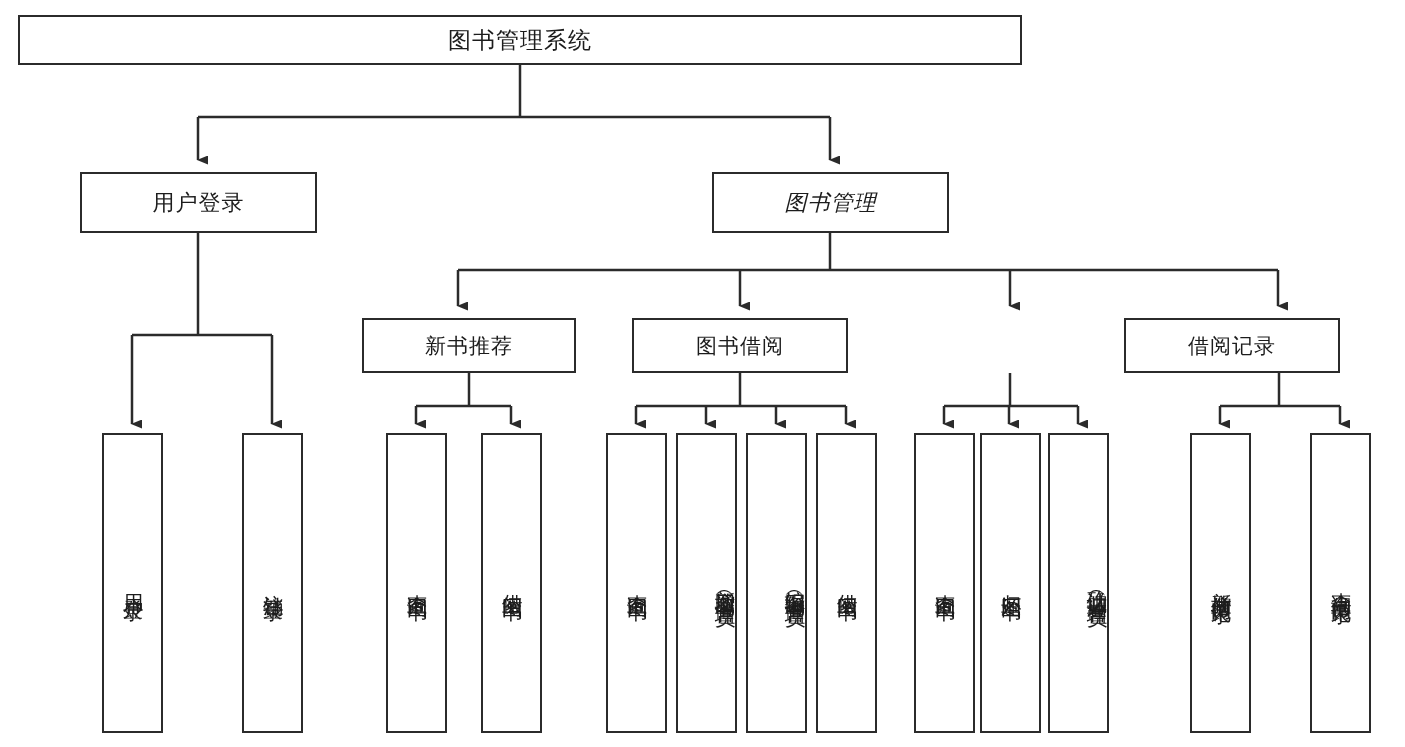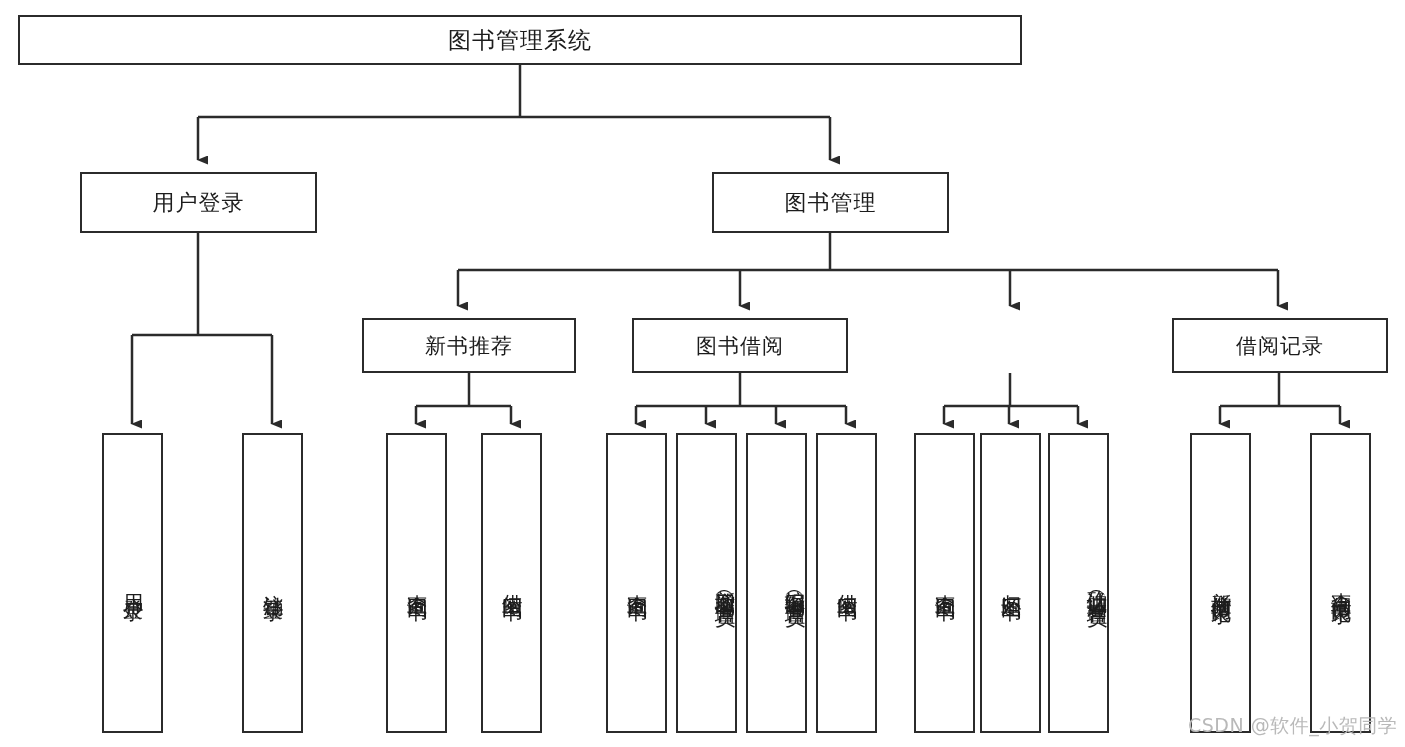"图书管理" div.node { font-style: none -> italic }
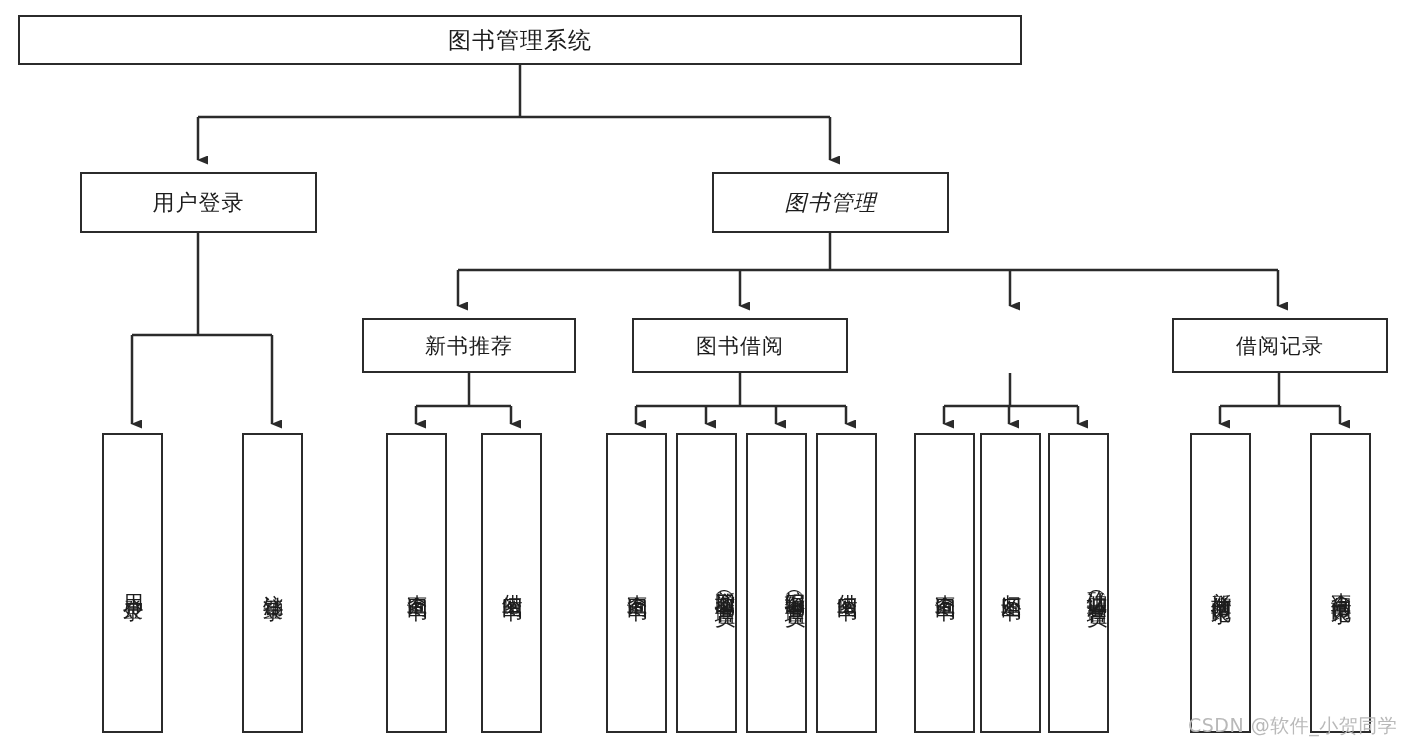"借阅记录" div.node { left: 1172px -> 1124px }
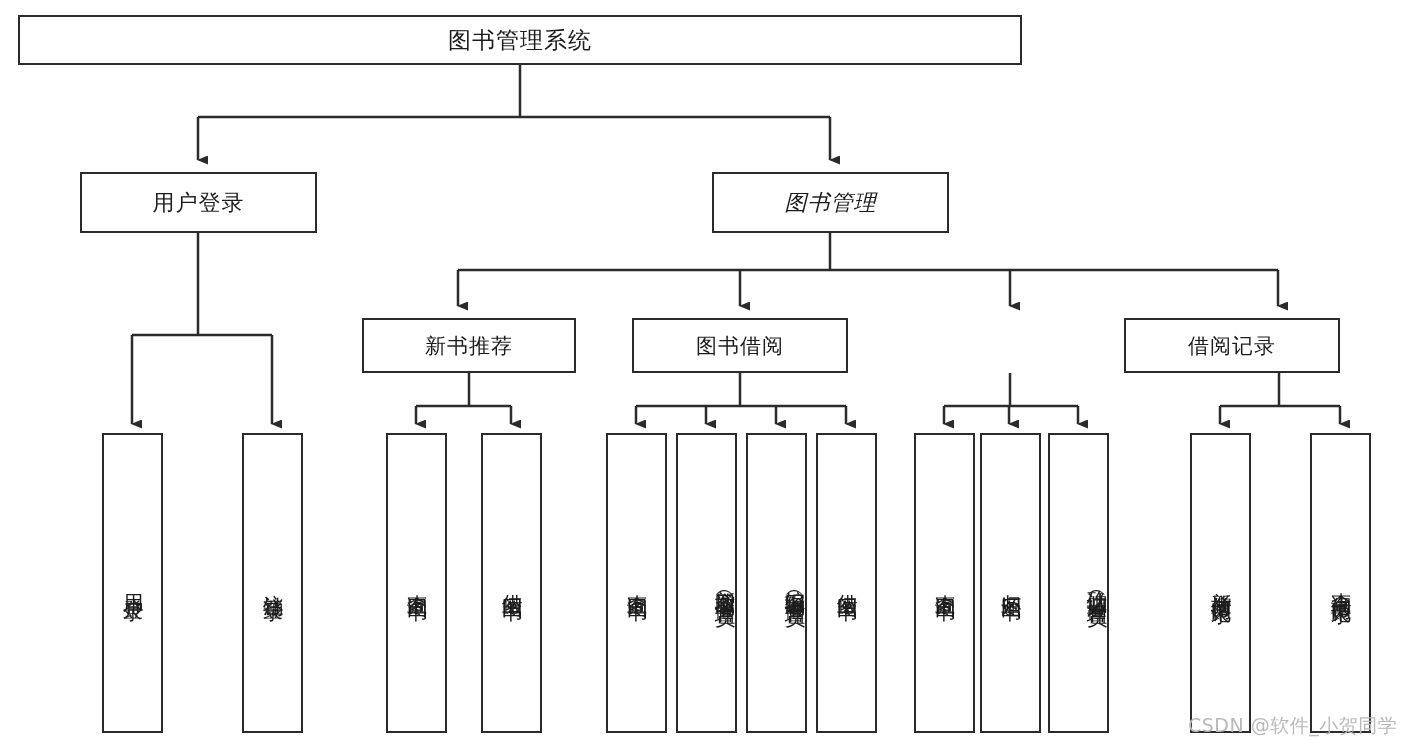"CSDN @软件_小贺同学" div.watermark { html: <div>CSDN @软件_小贺同学</div> -> none }
